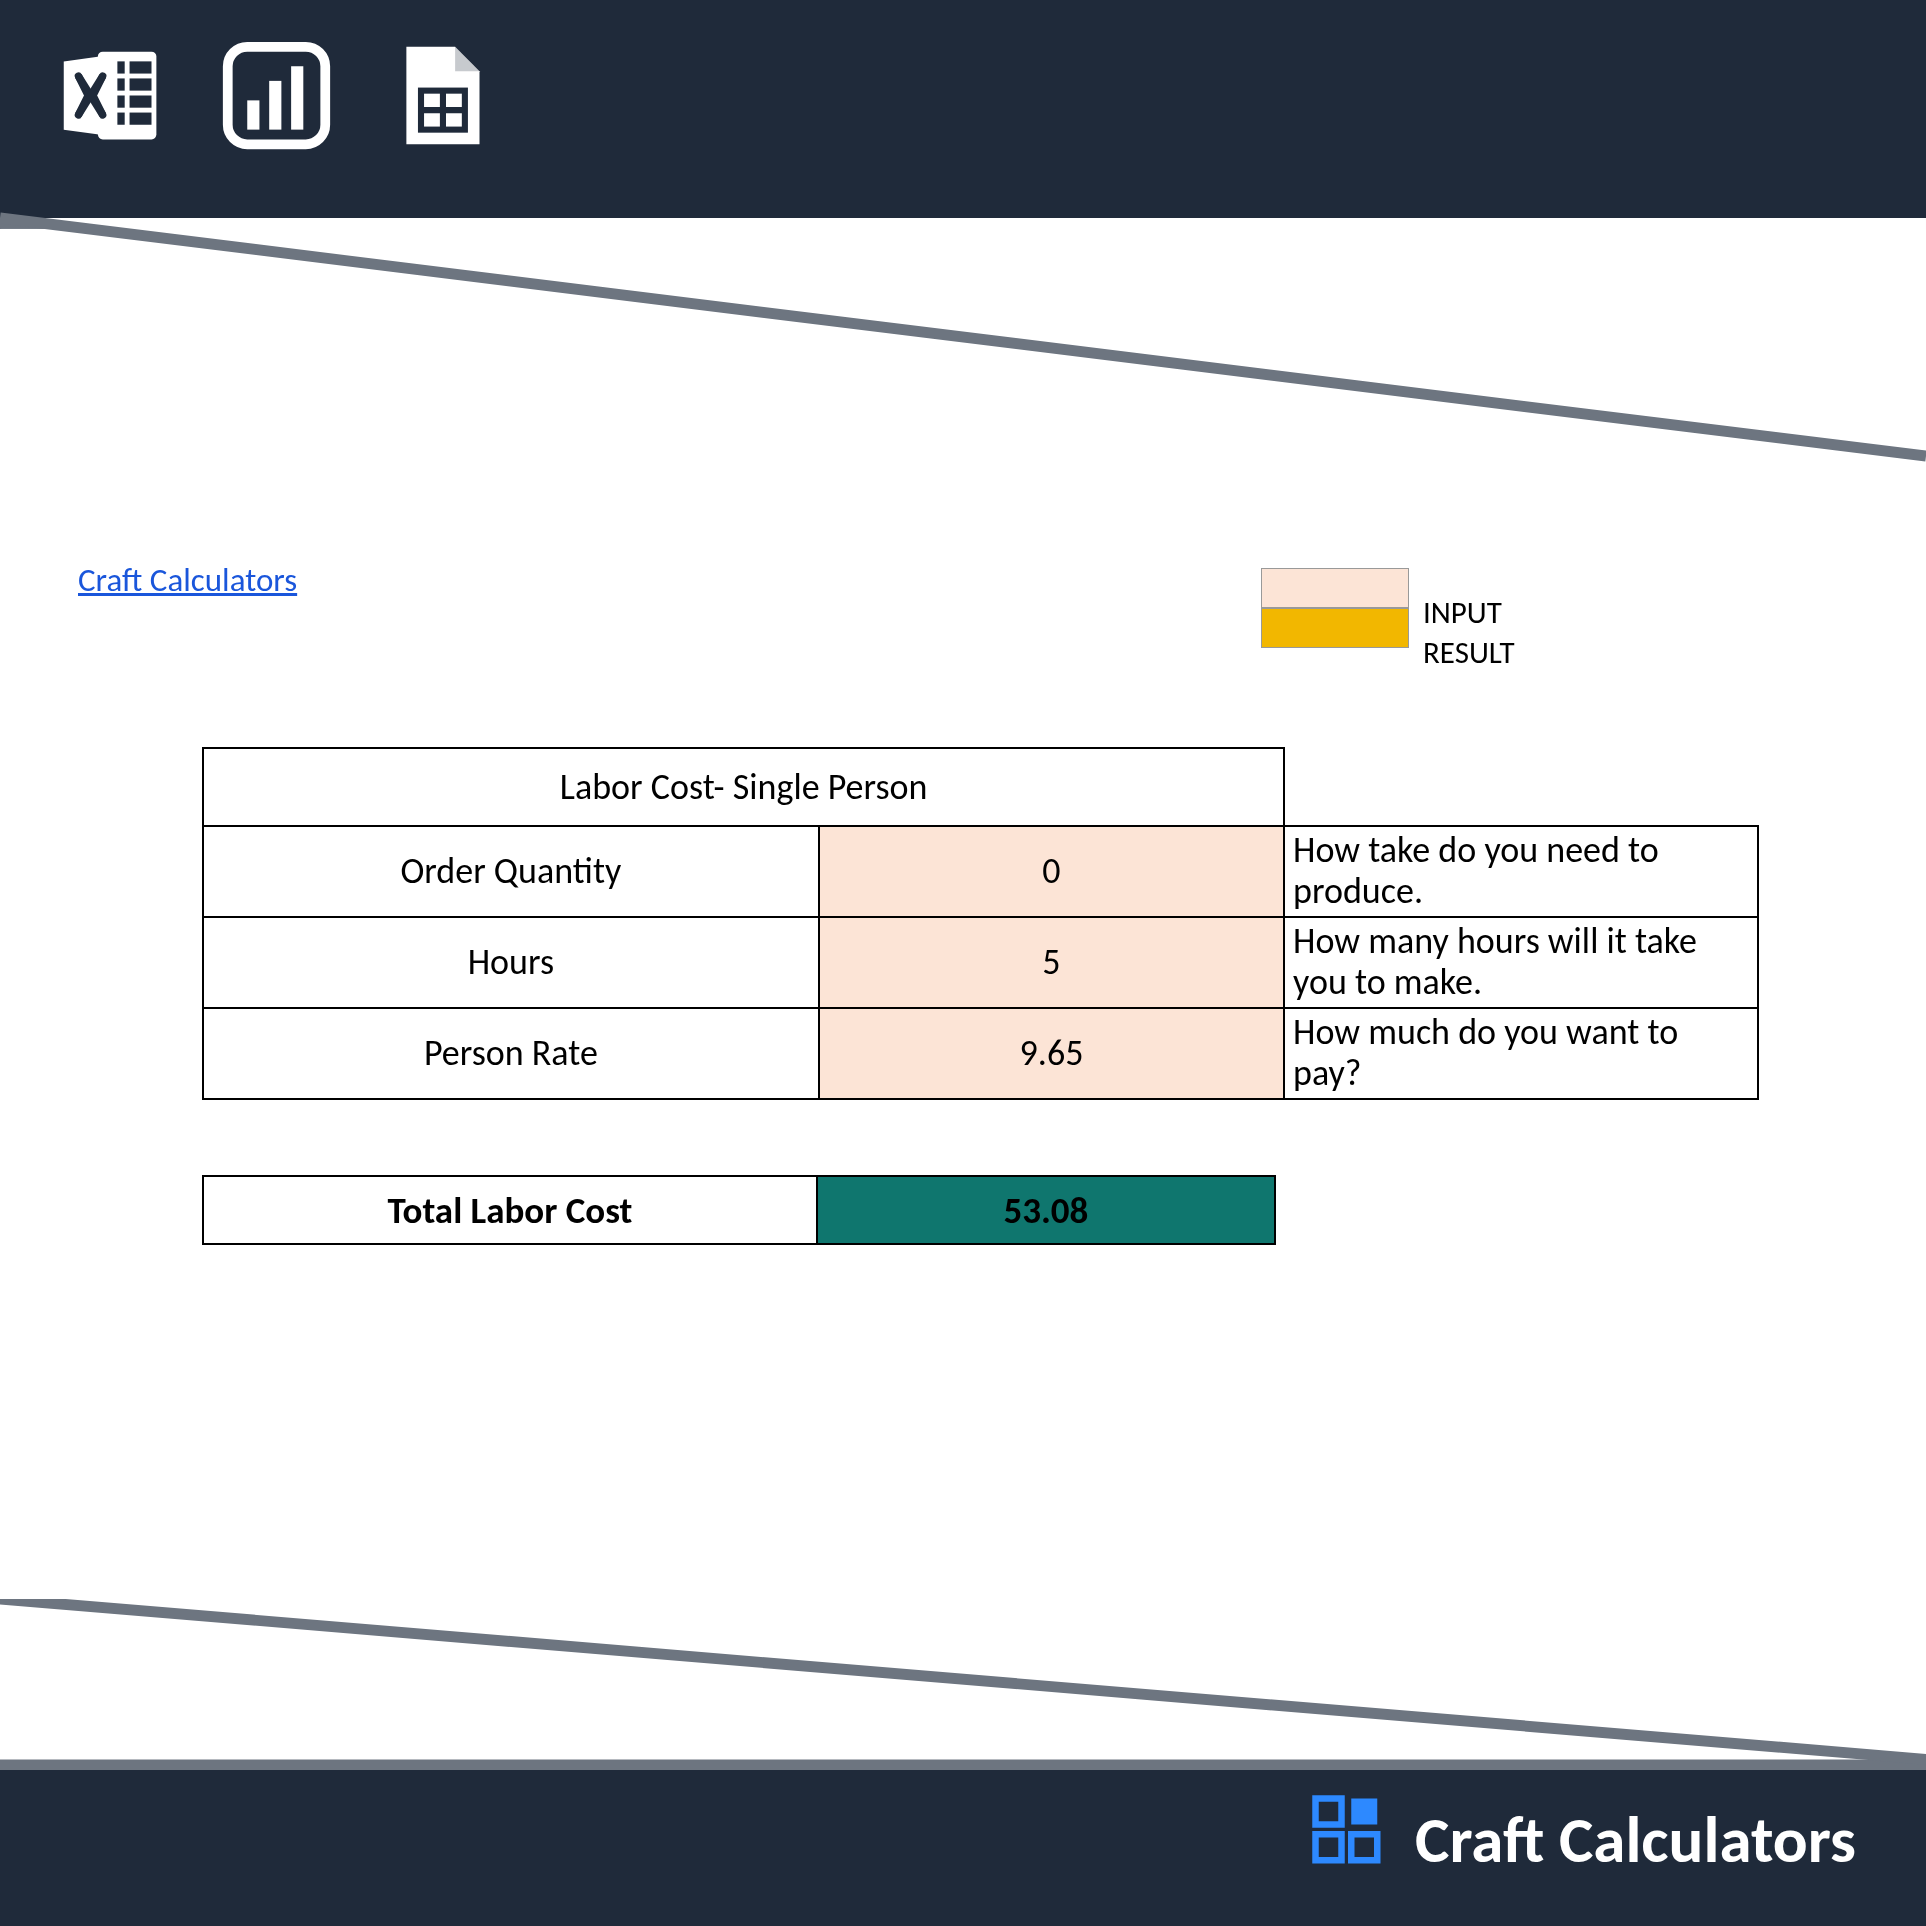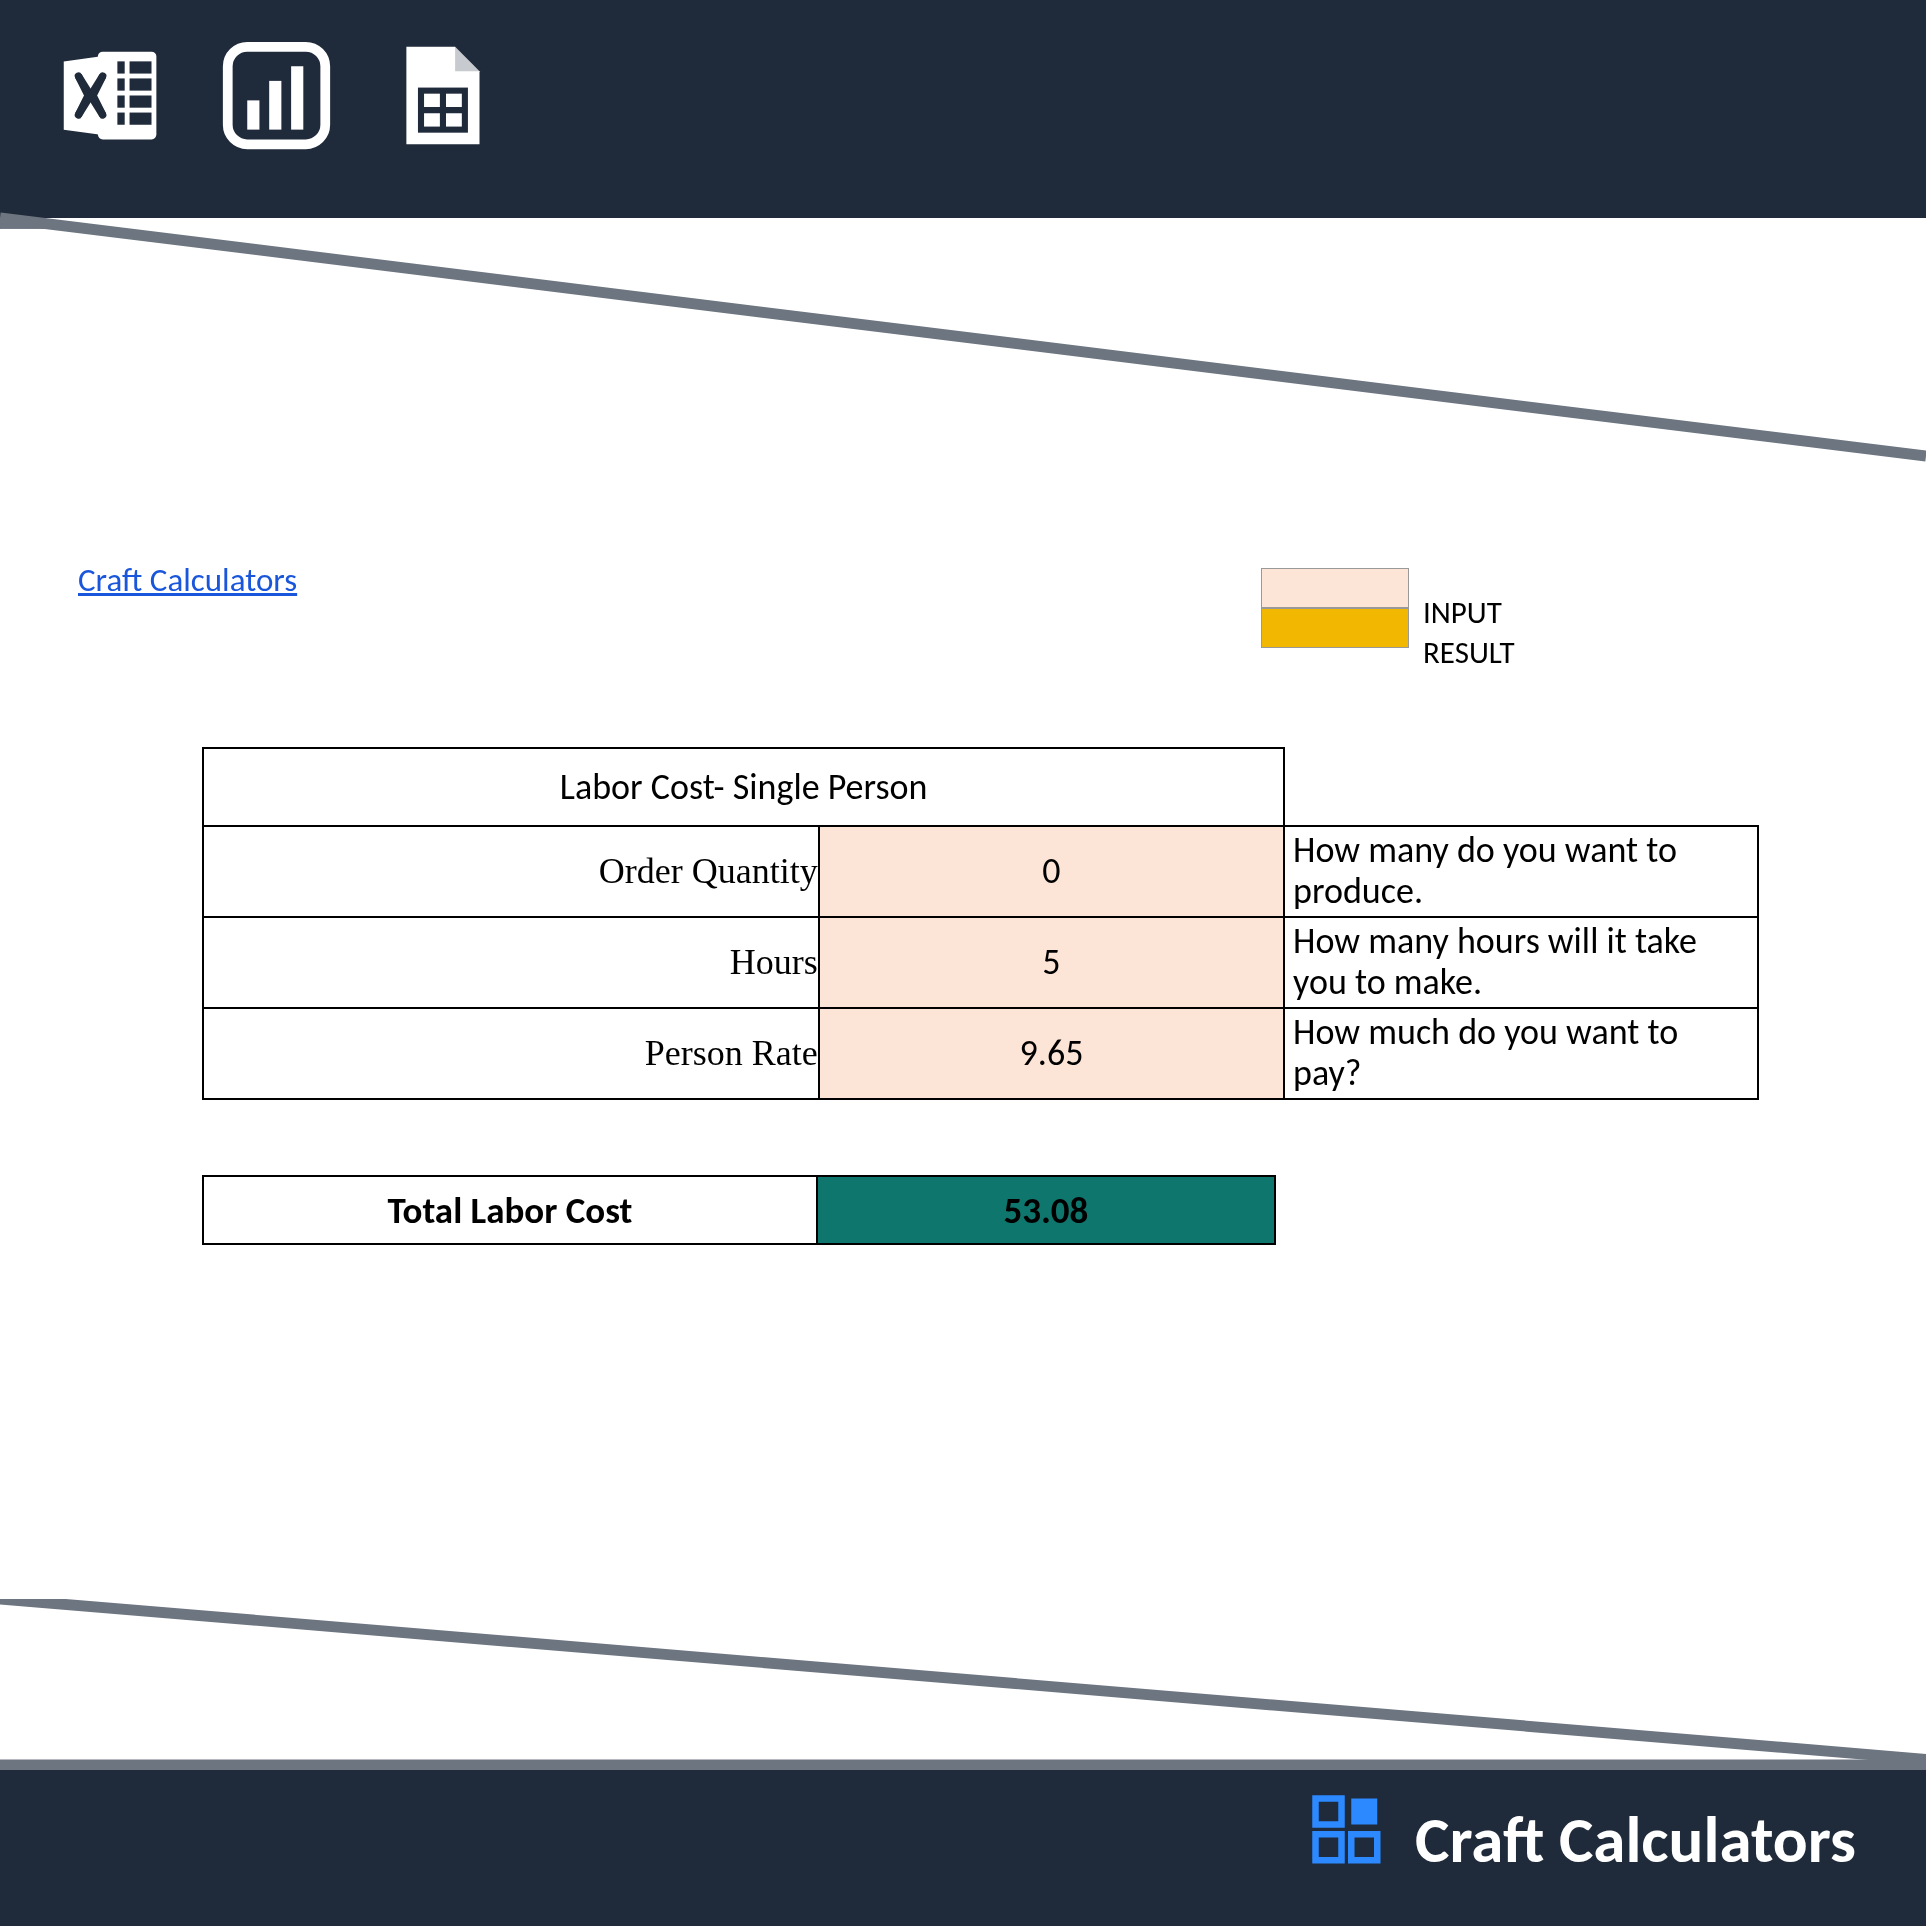"Order Quantity" .label-cell { font-family: Liberation Serif, serif -> none; text-align: right -> center }
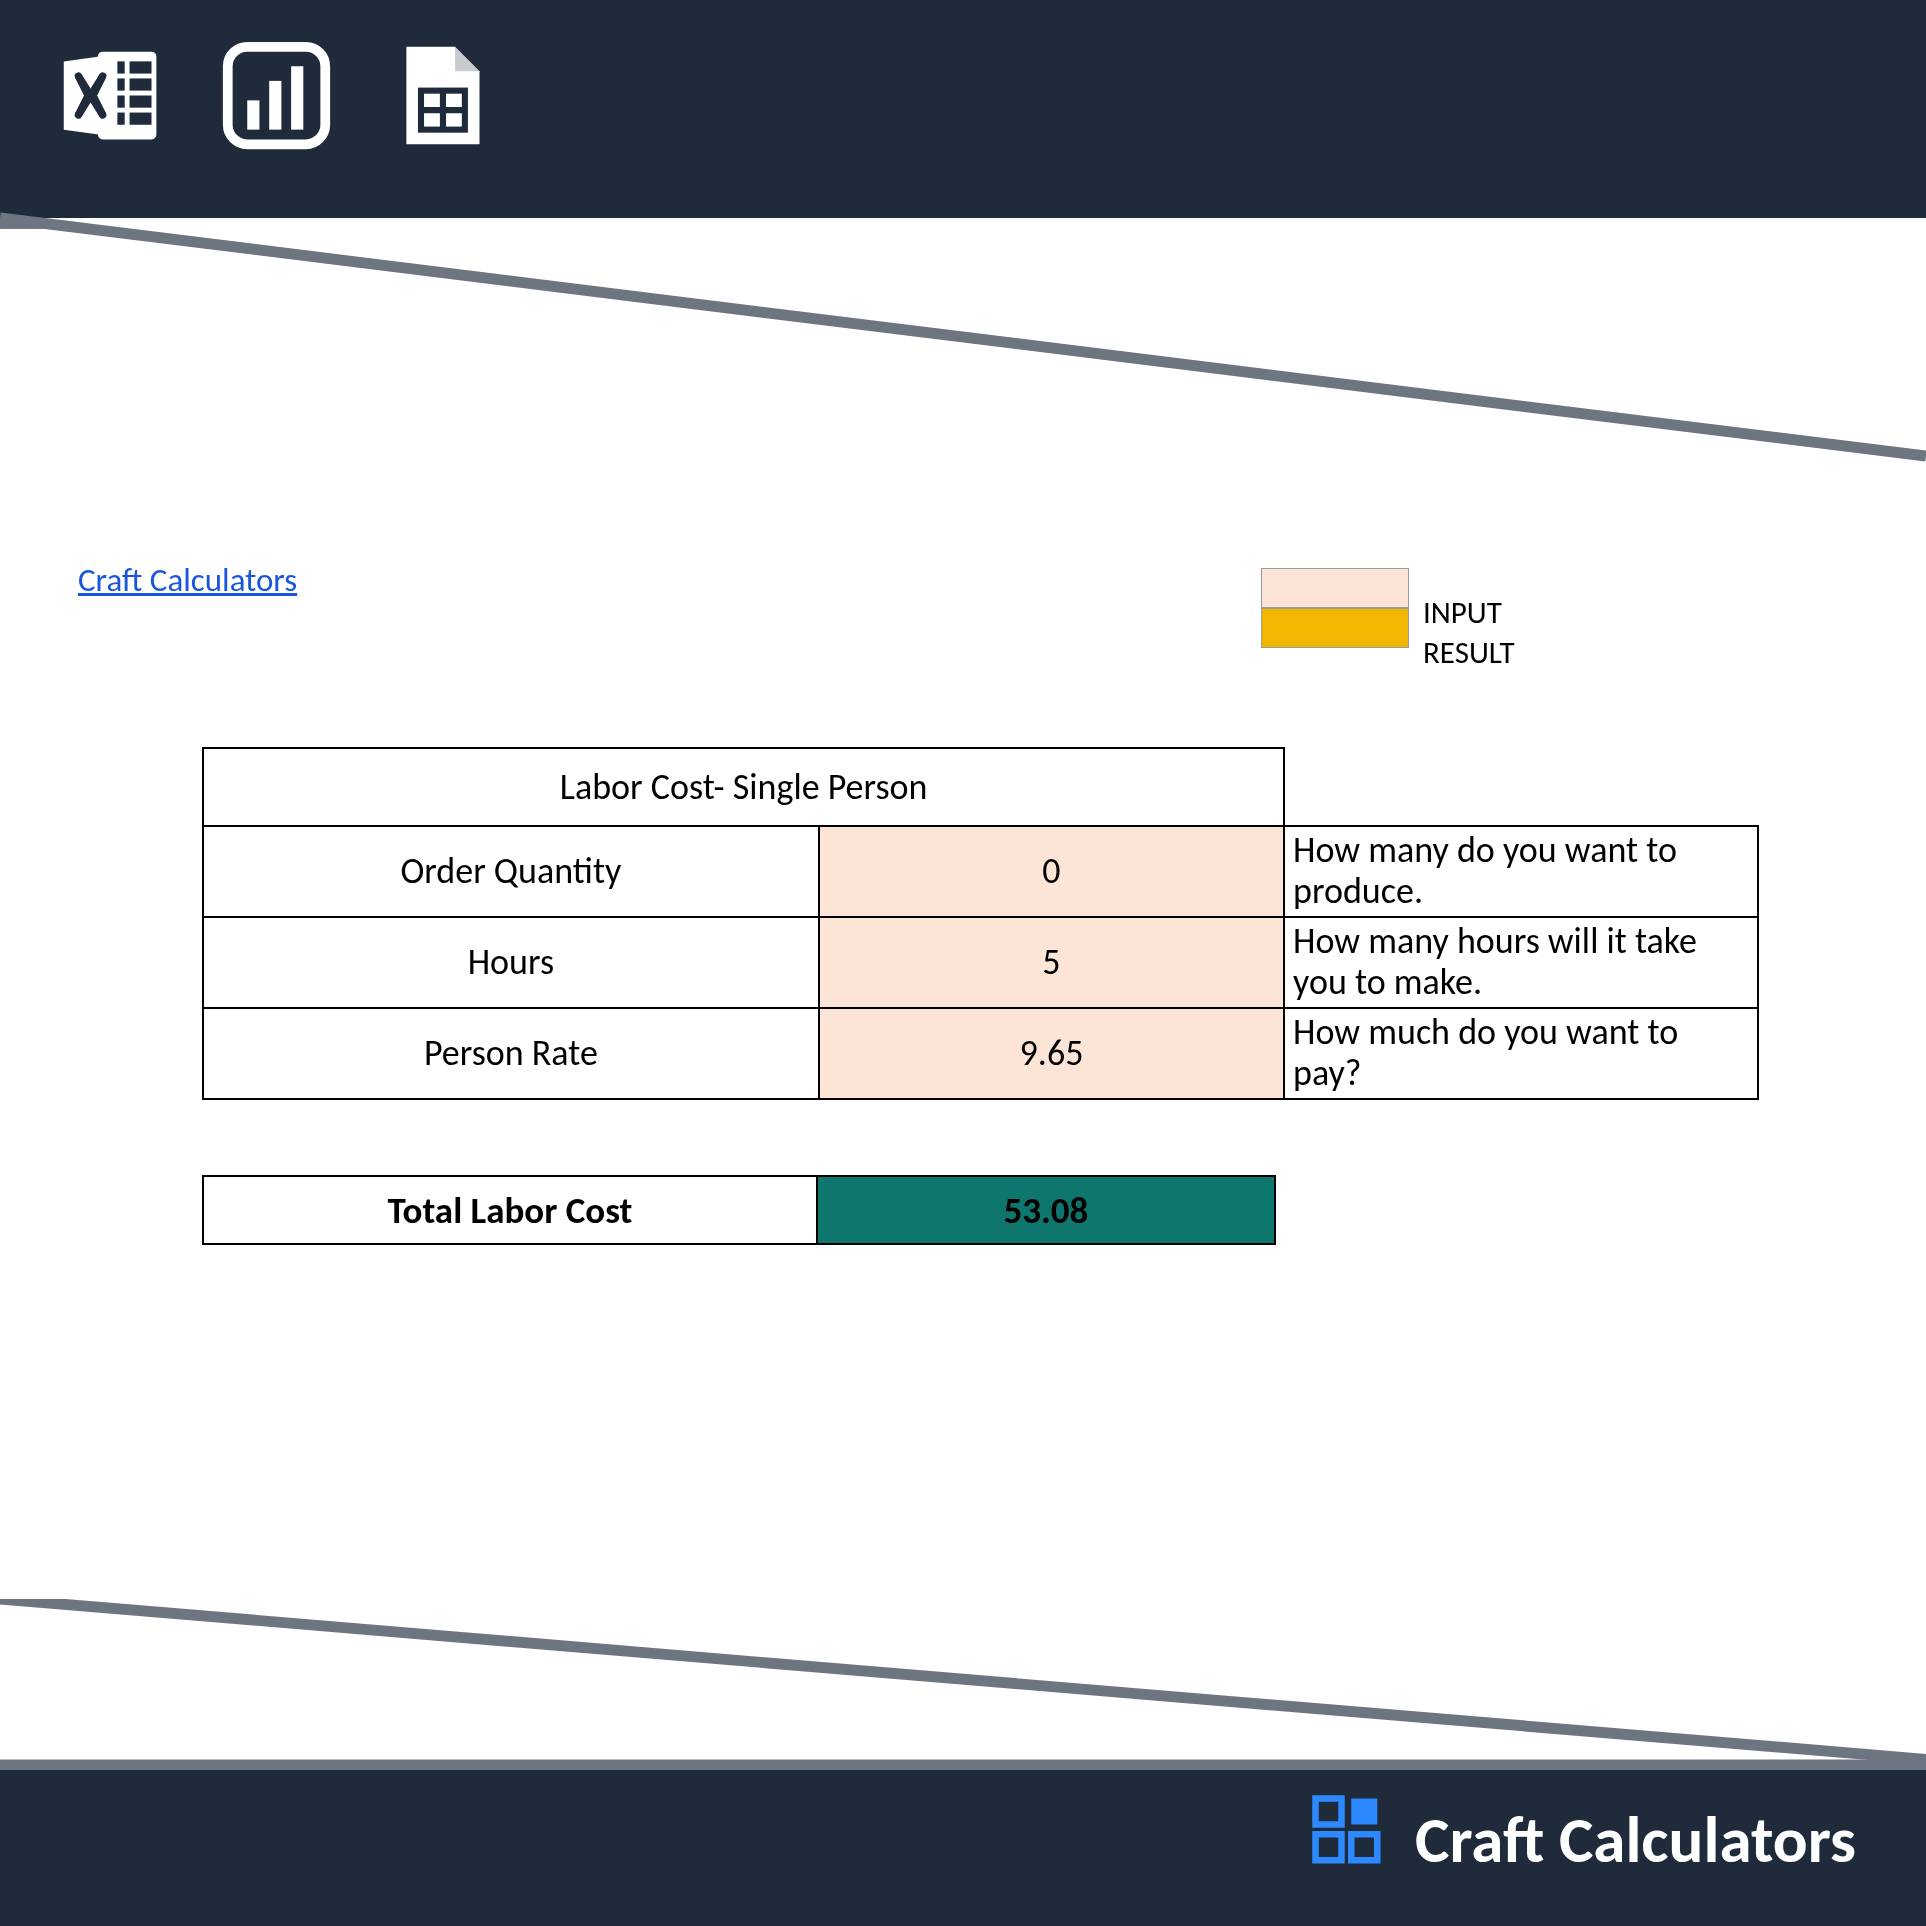"How many do you want" td.note-cell { text: many do you want -> take do you need }
